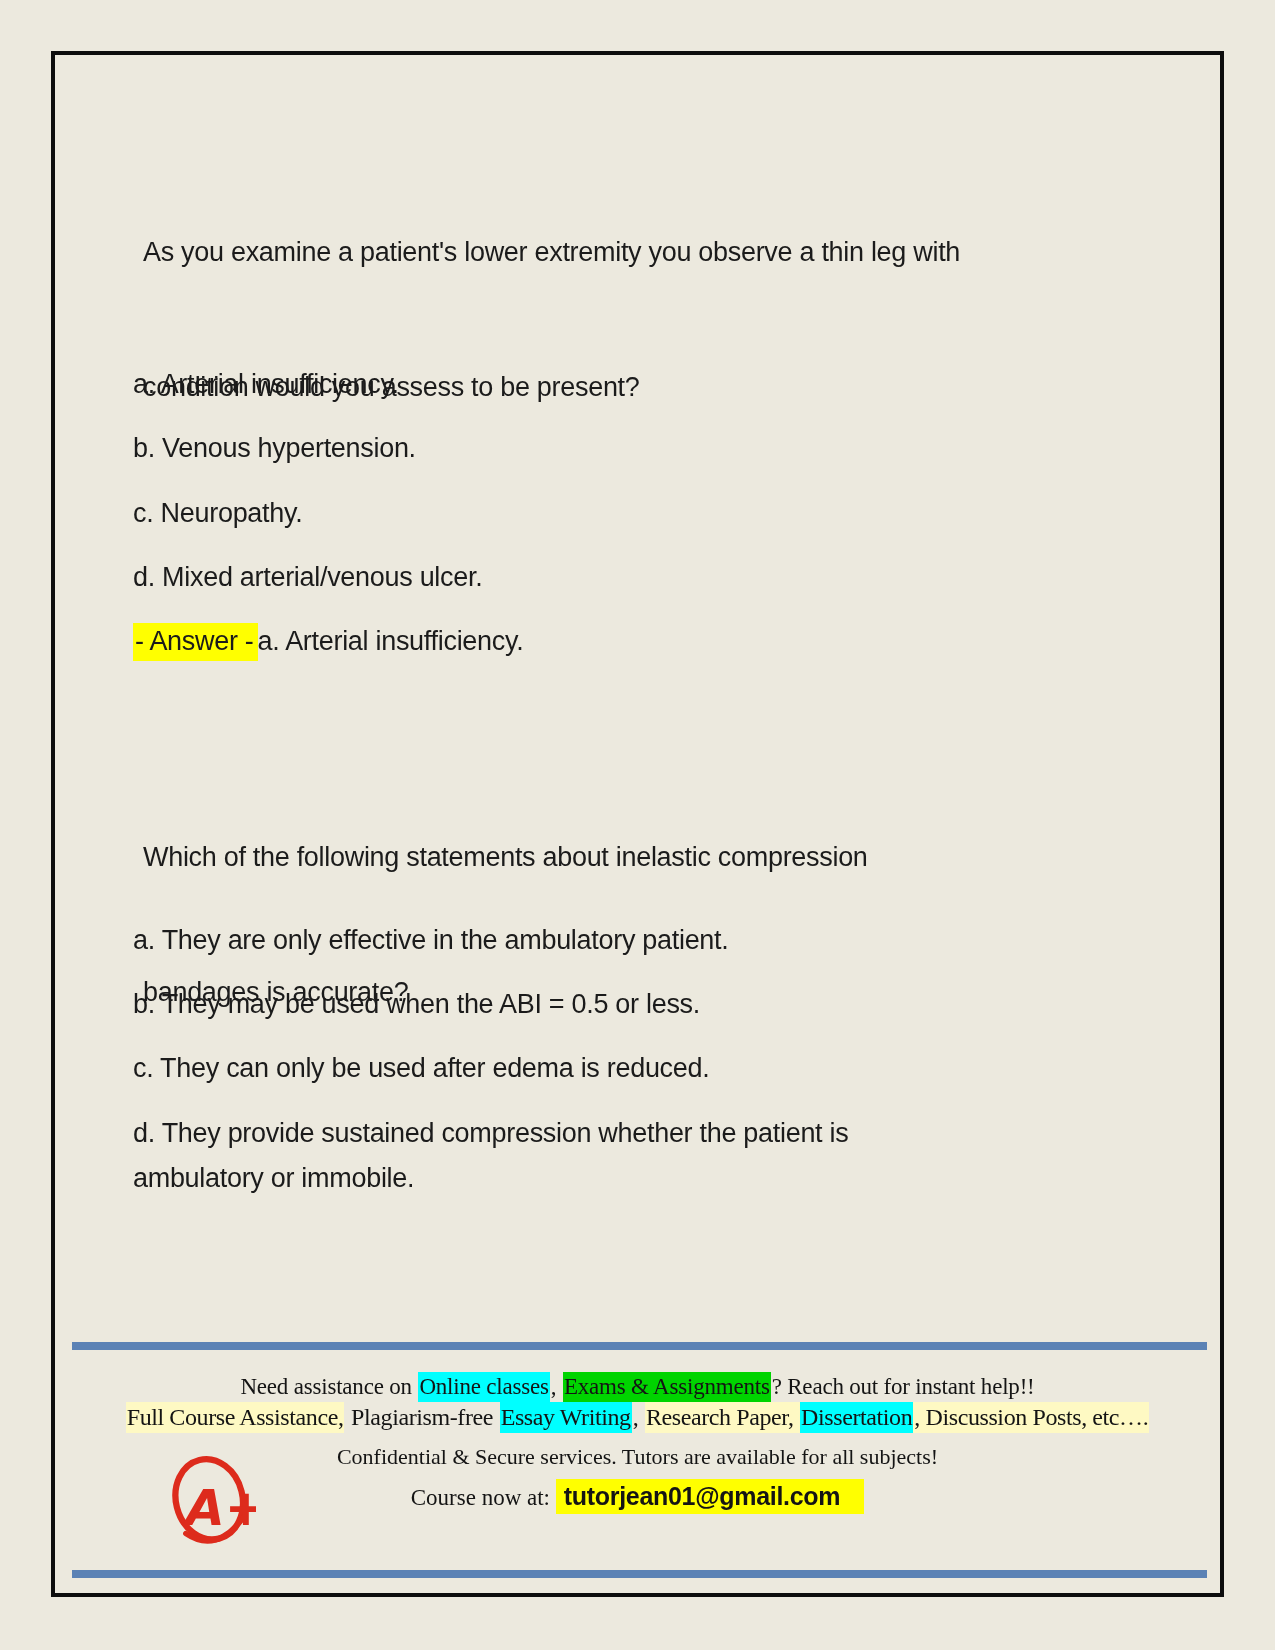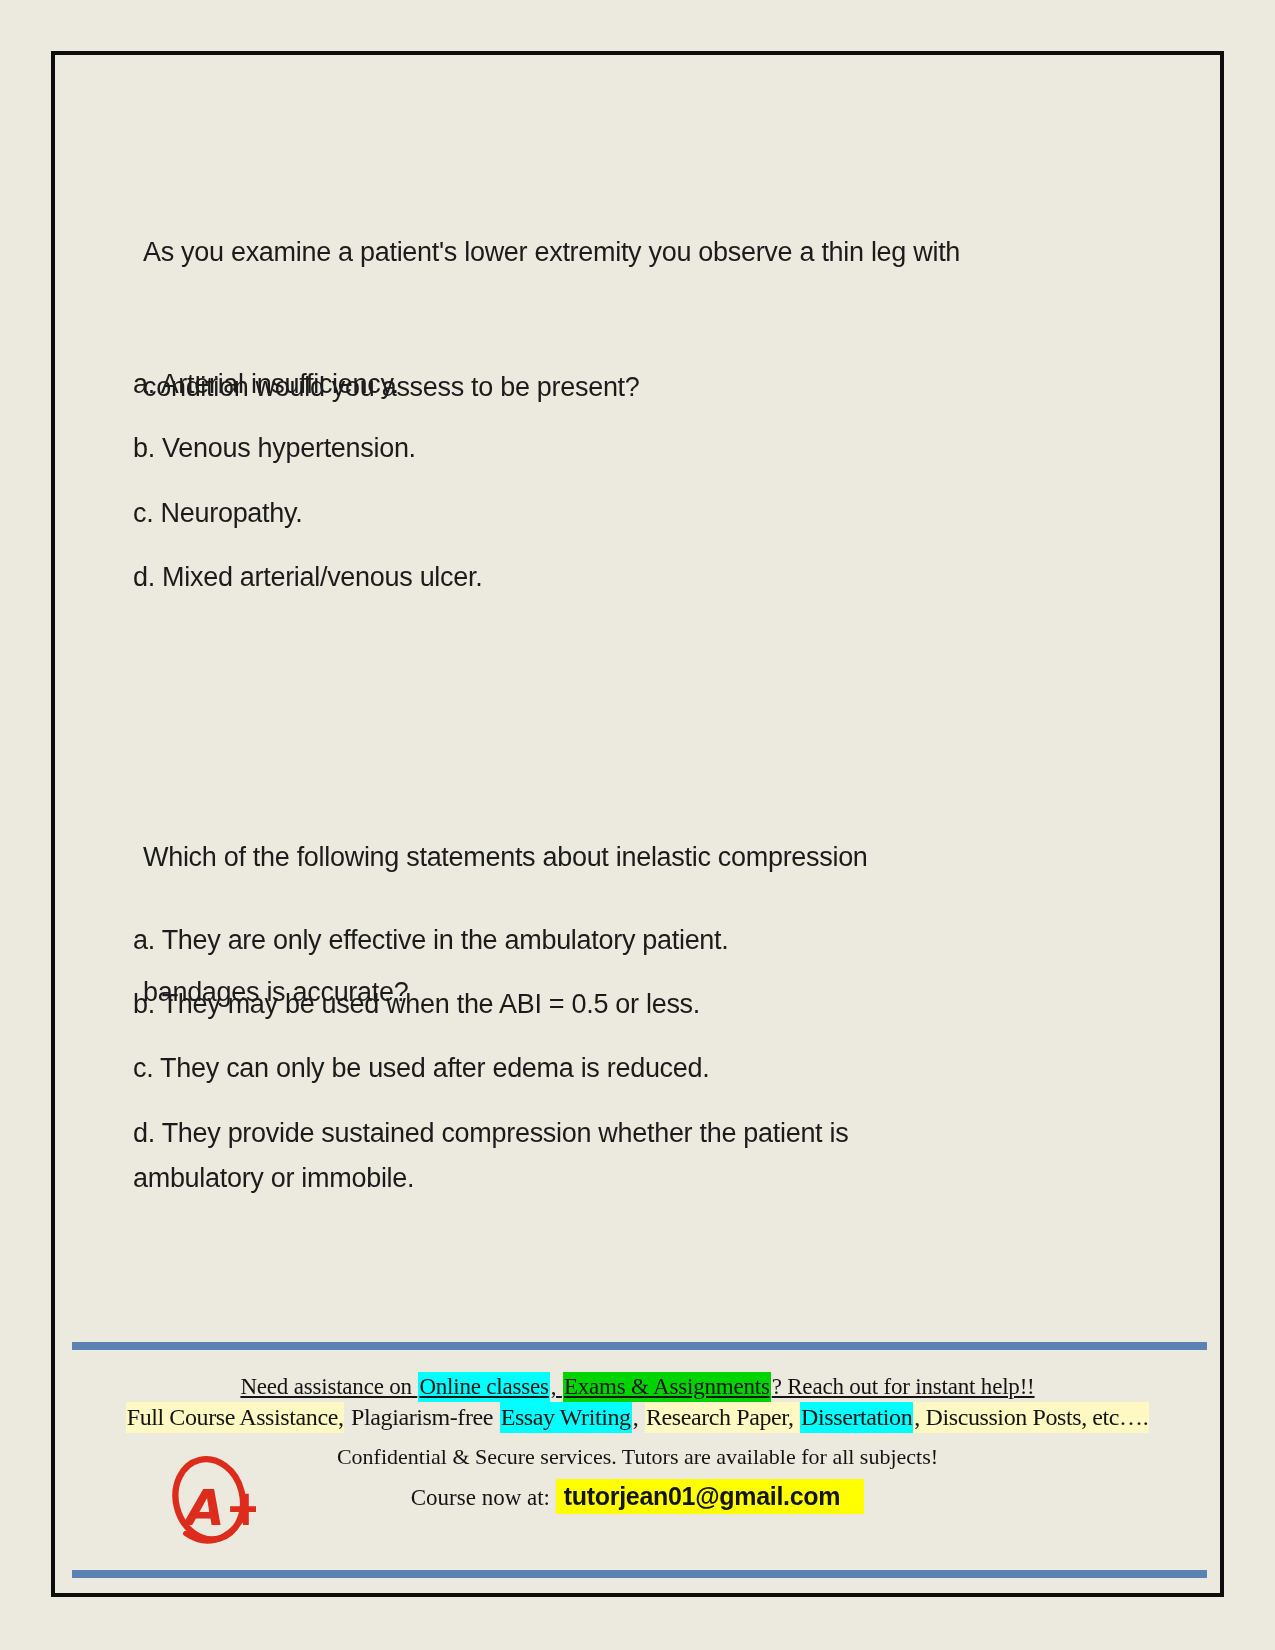"- Answer - a. Arterial" div.opt { html: none -> <div><span>- Answer -</span><span>a. Arterial insufficiency.</span></div> }
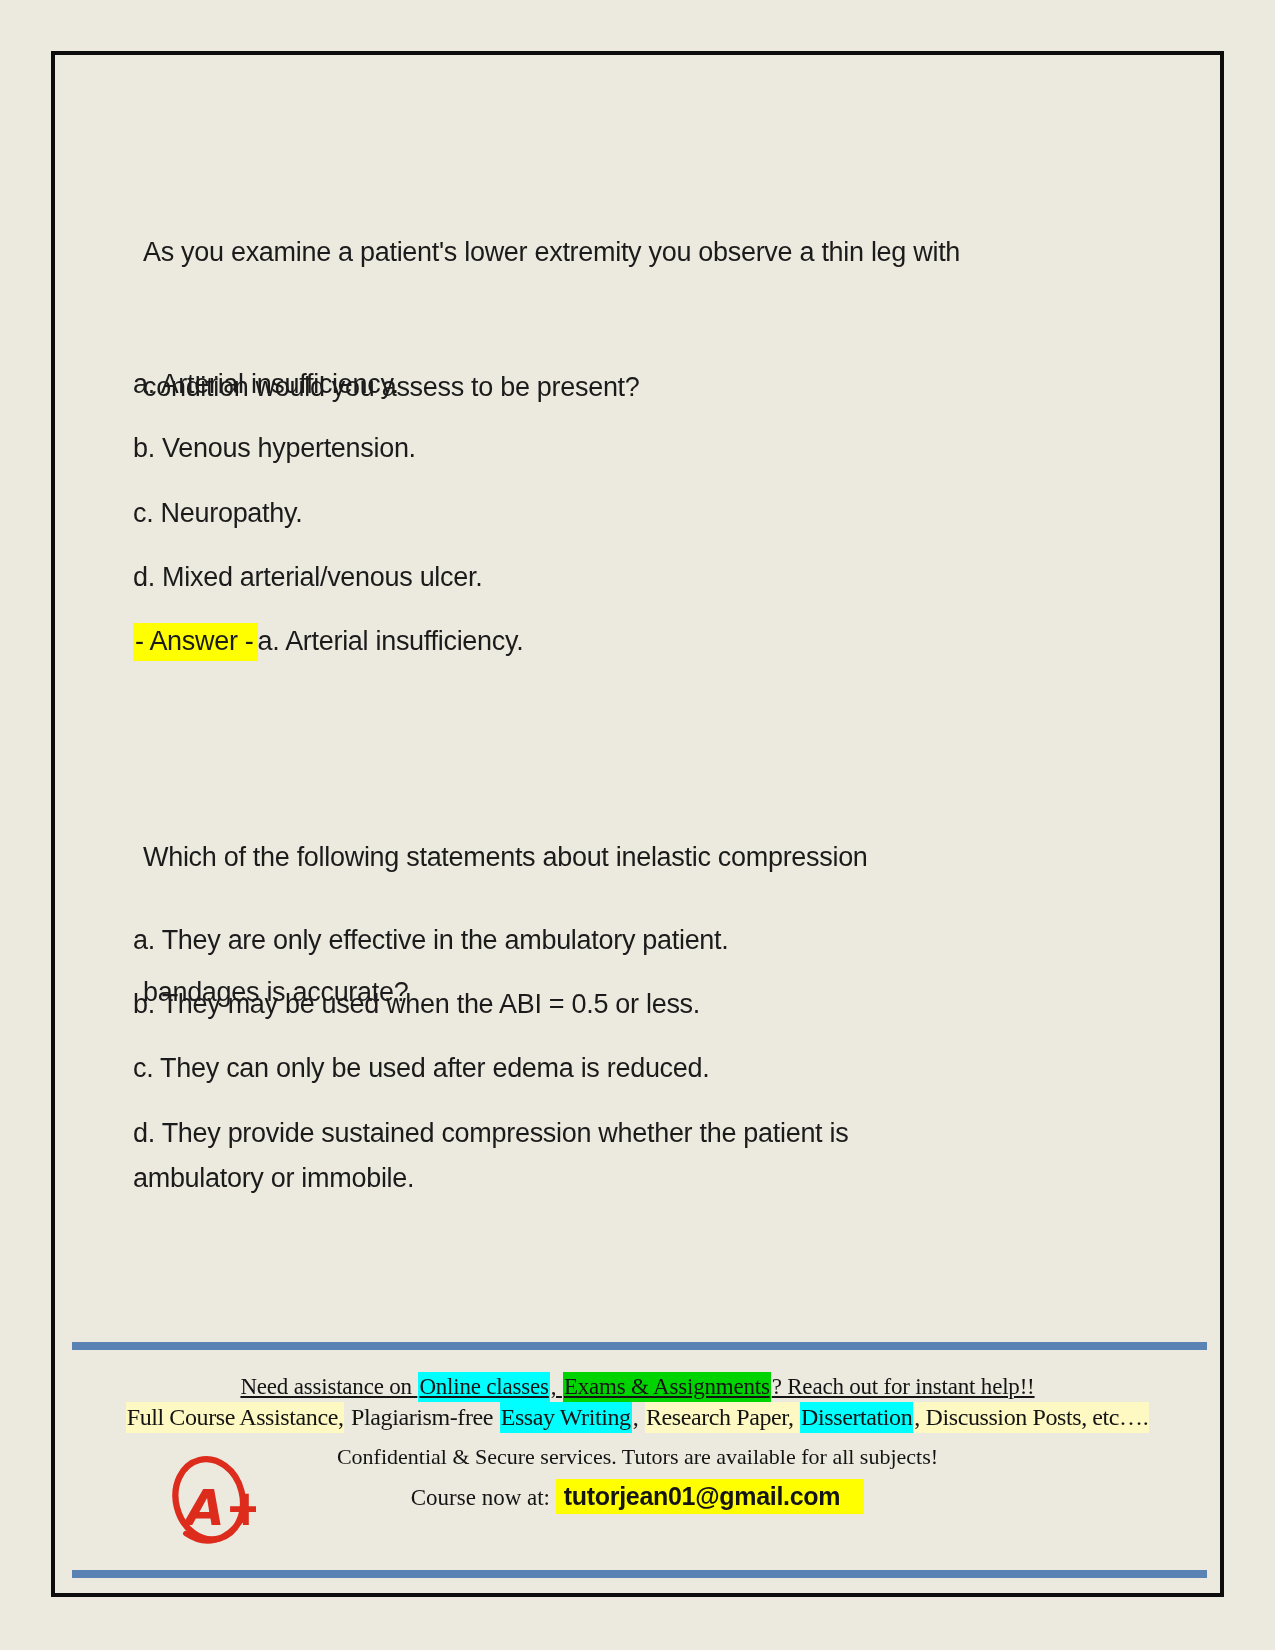"Need assistance on Online classes," #ad-line1 { text-decoration: underline -> none }
